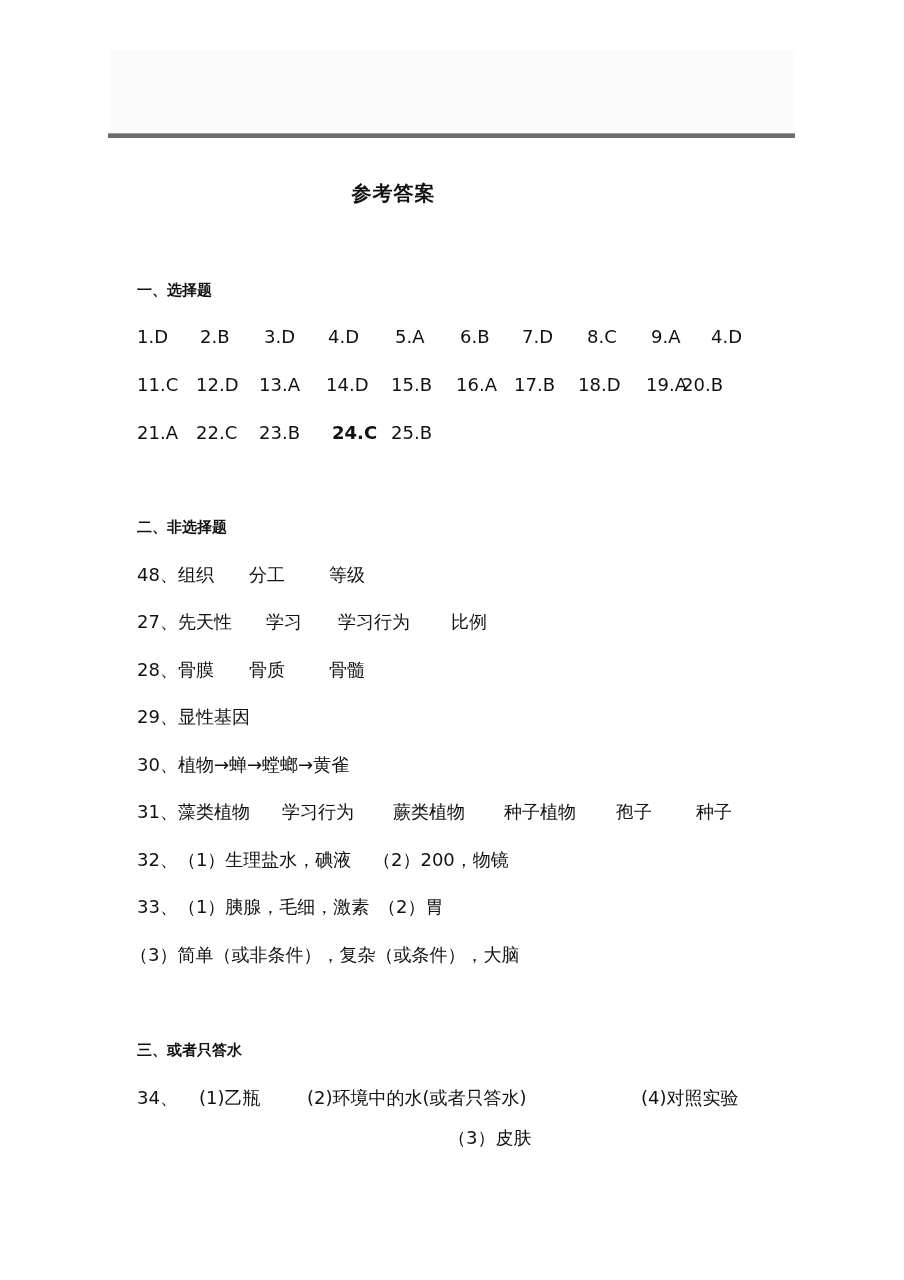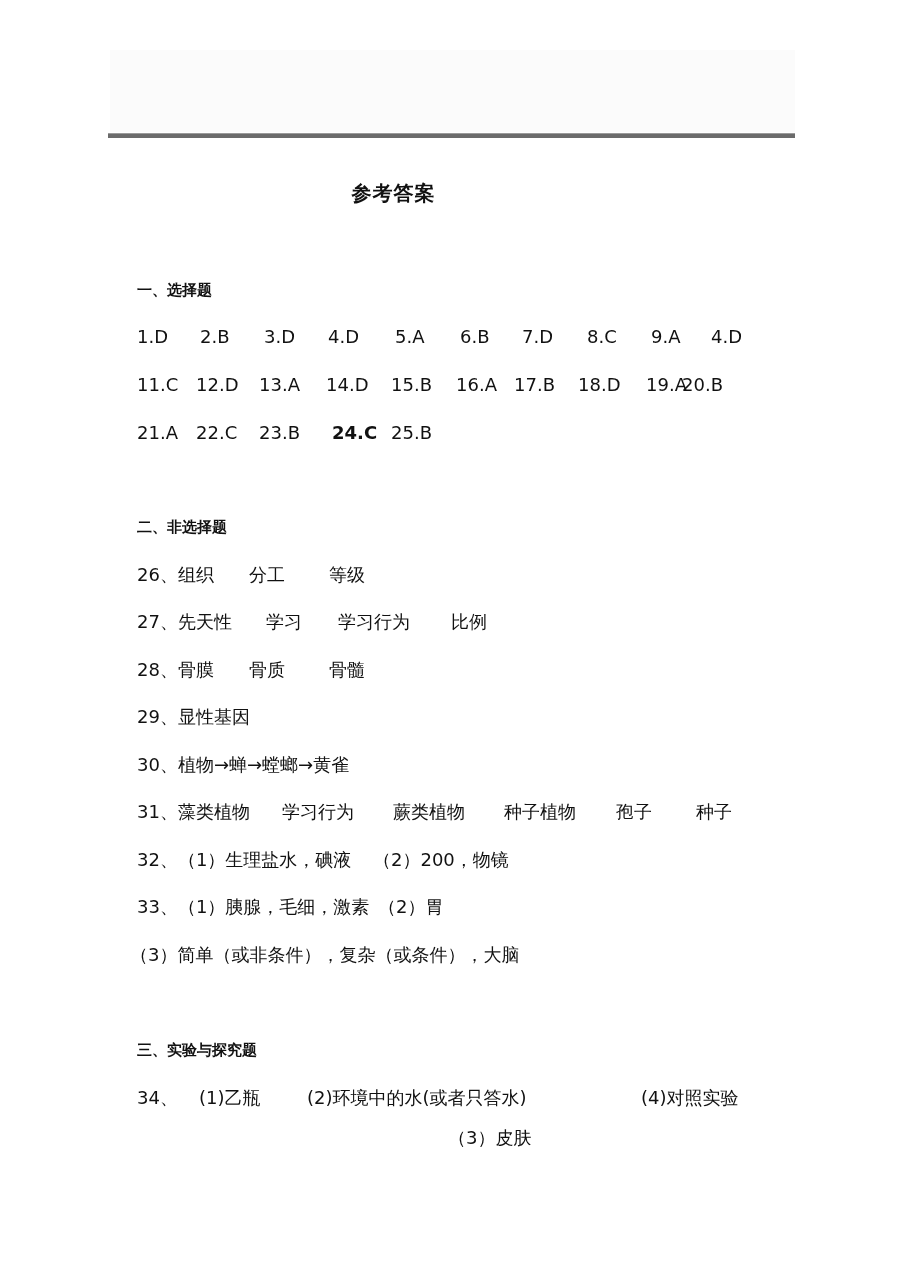"26、组织" span.t { text: 26 -> 48 }
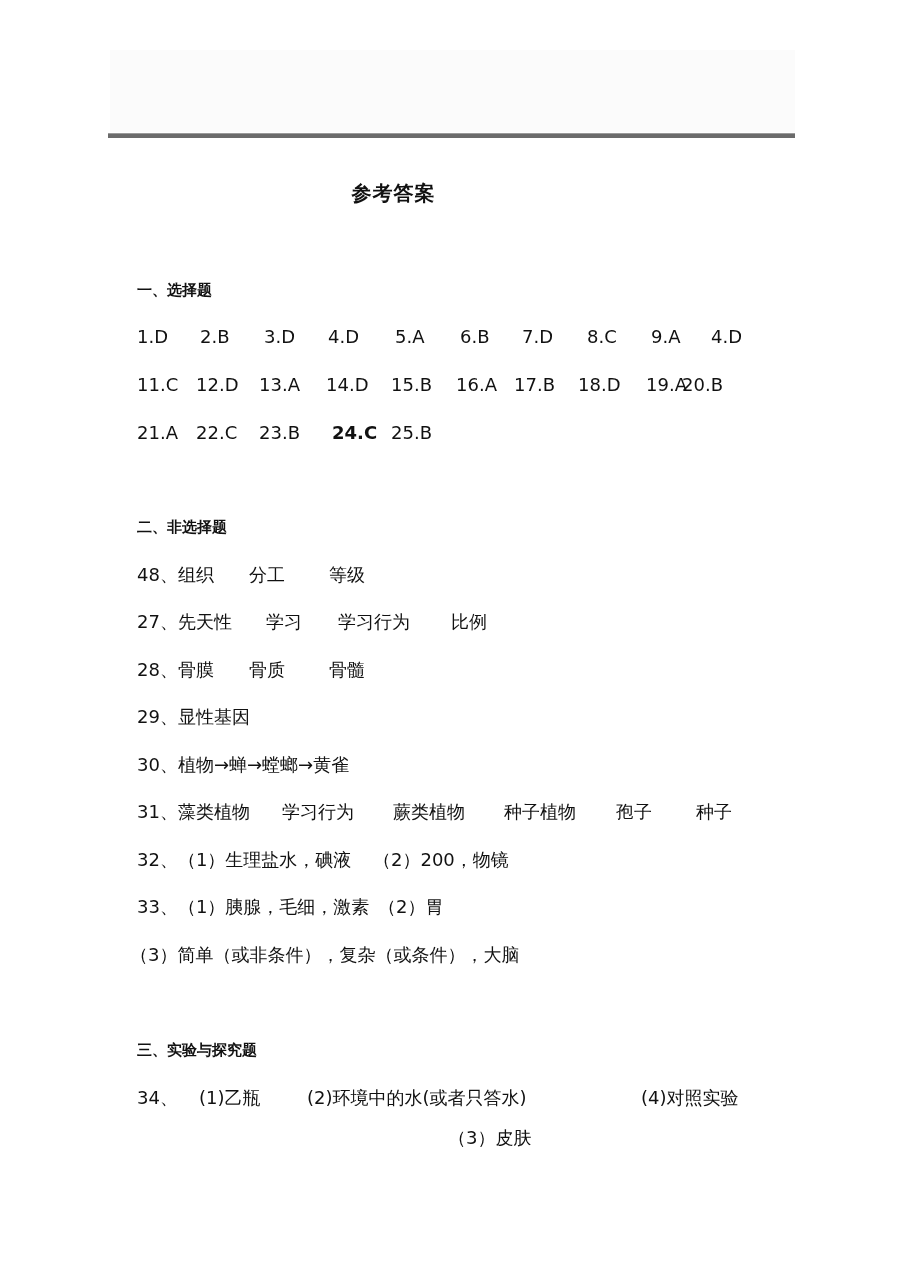"三、实验与探究题" div.section-heading { text: 实验与探究题 -> 或者只答水 }
